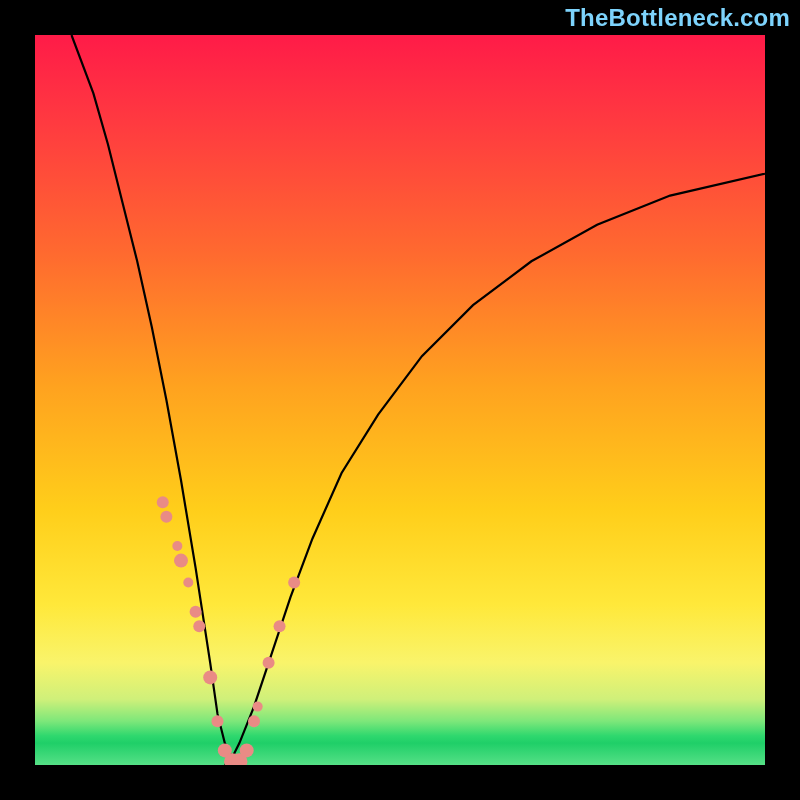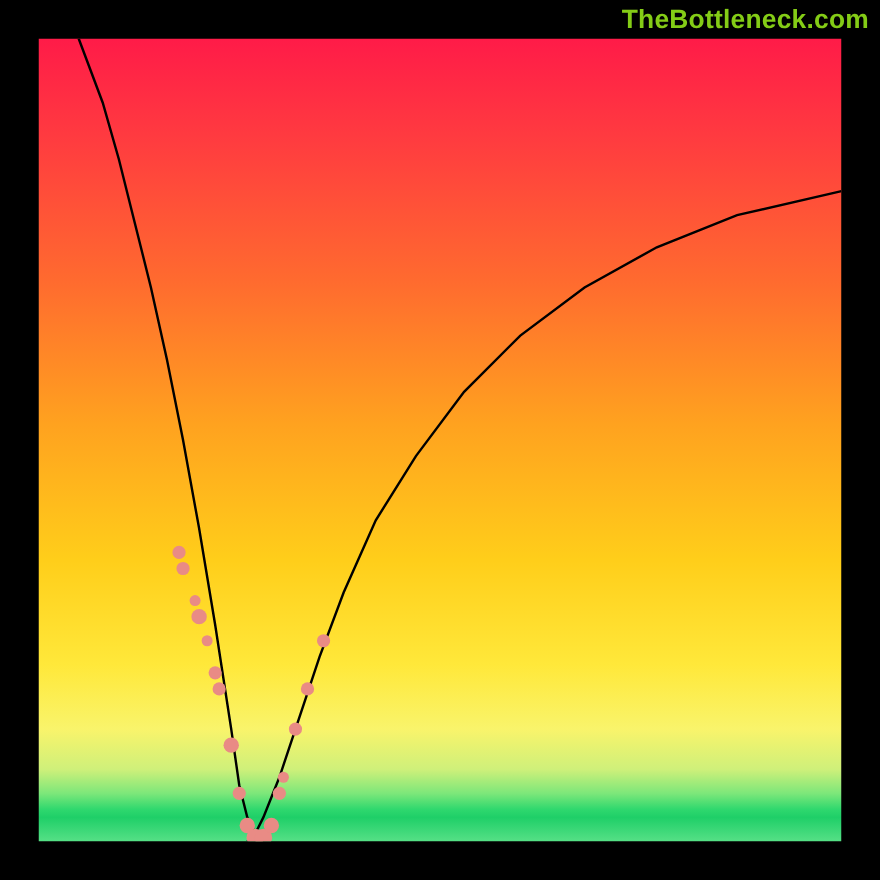"TheBottleneck.com" .watermark { color: #84cc16 -> #7dd3fc }
